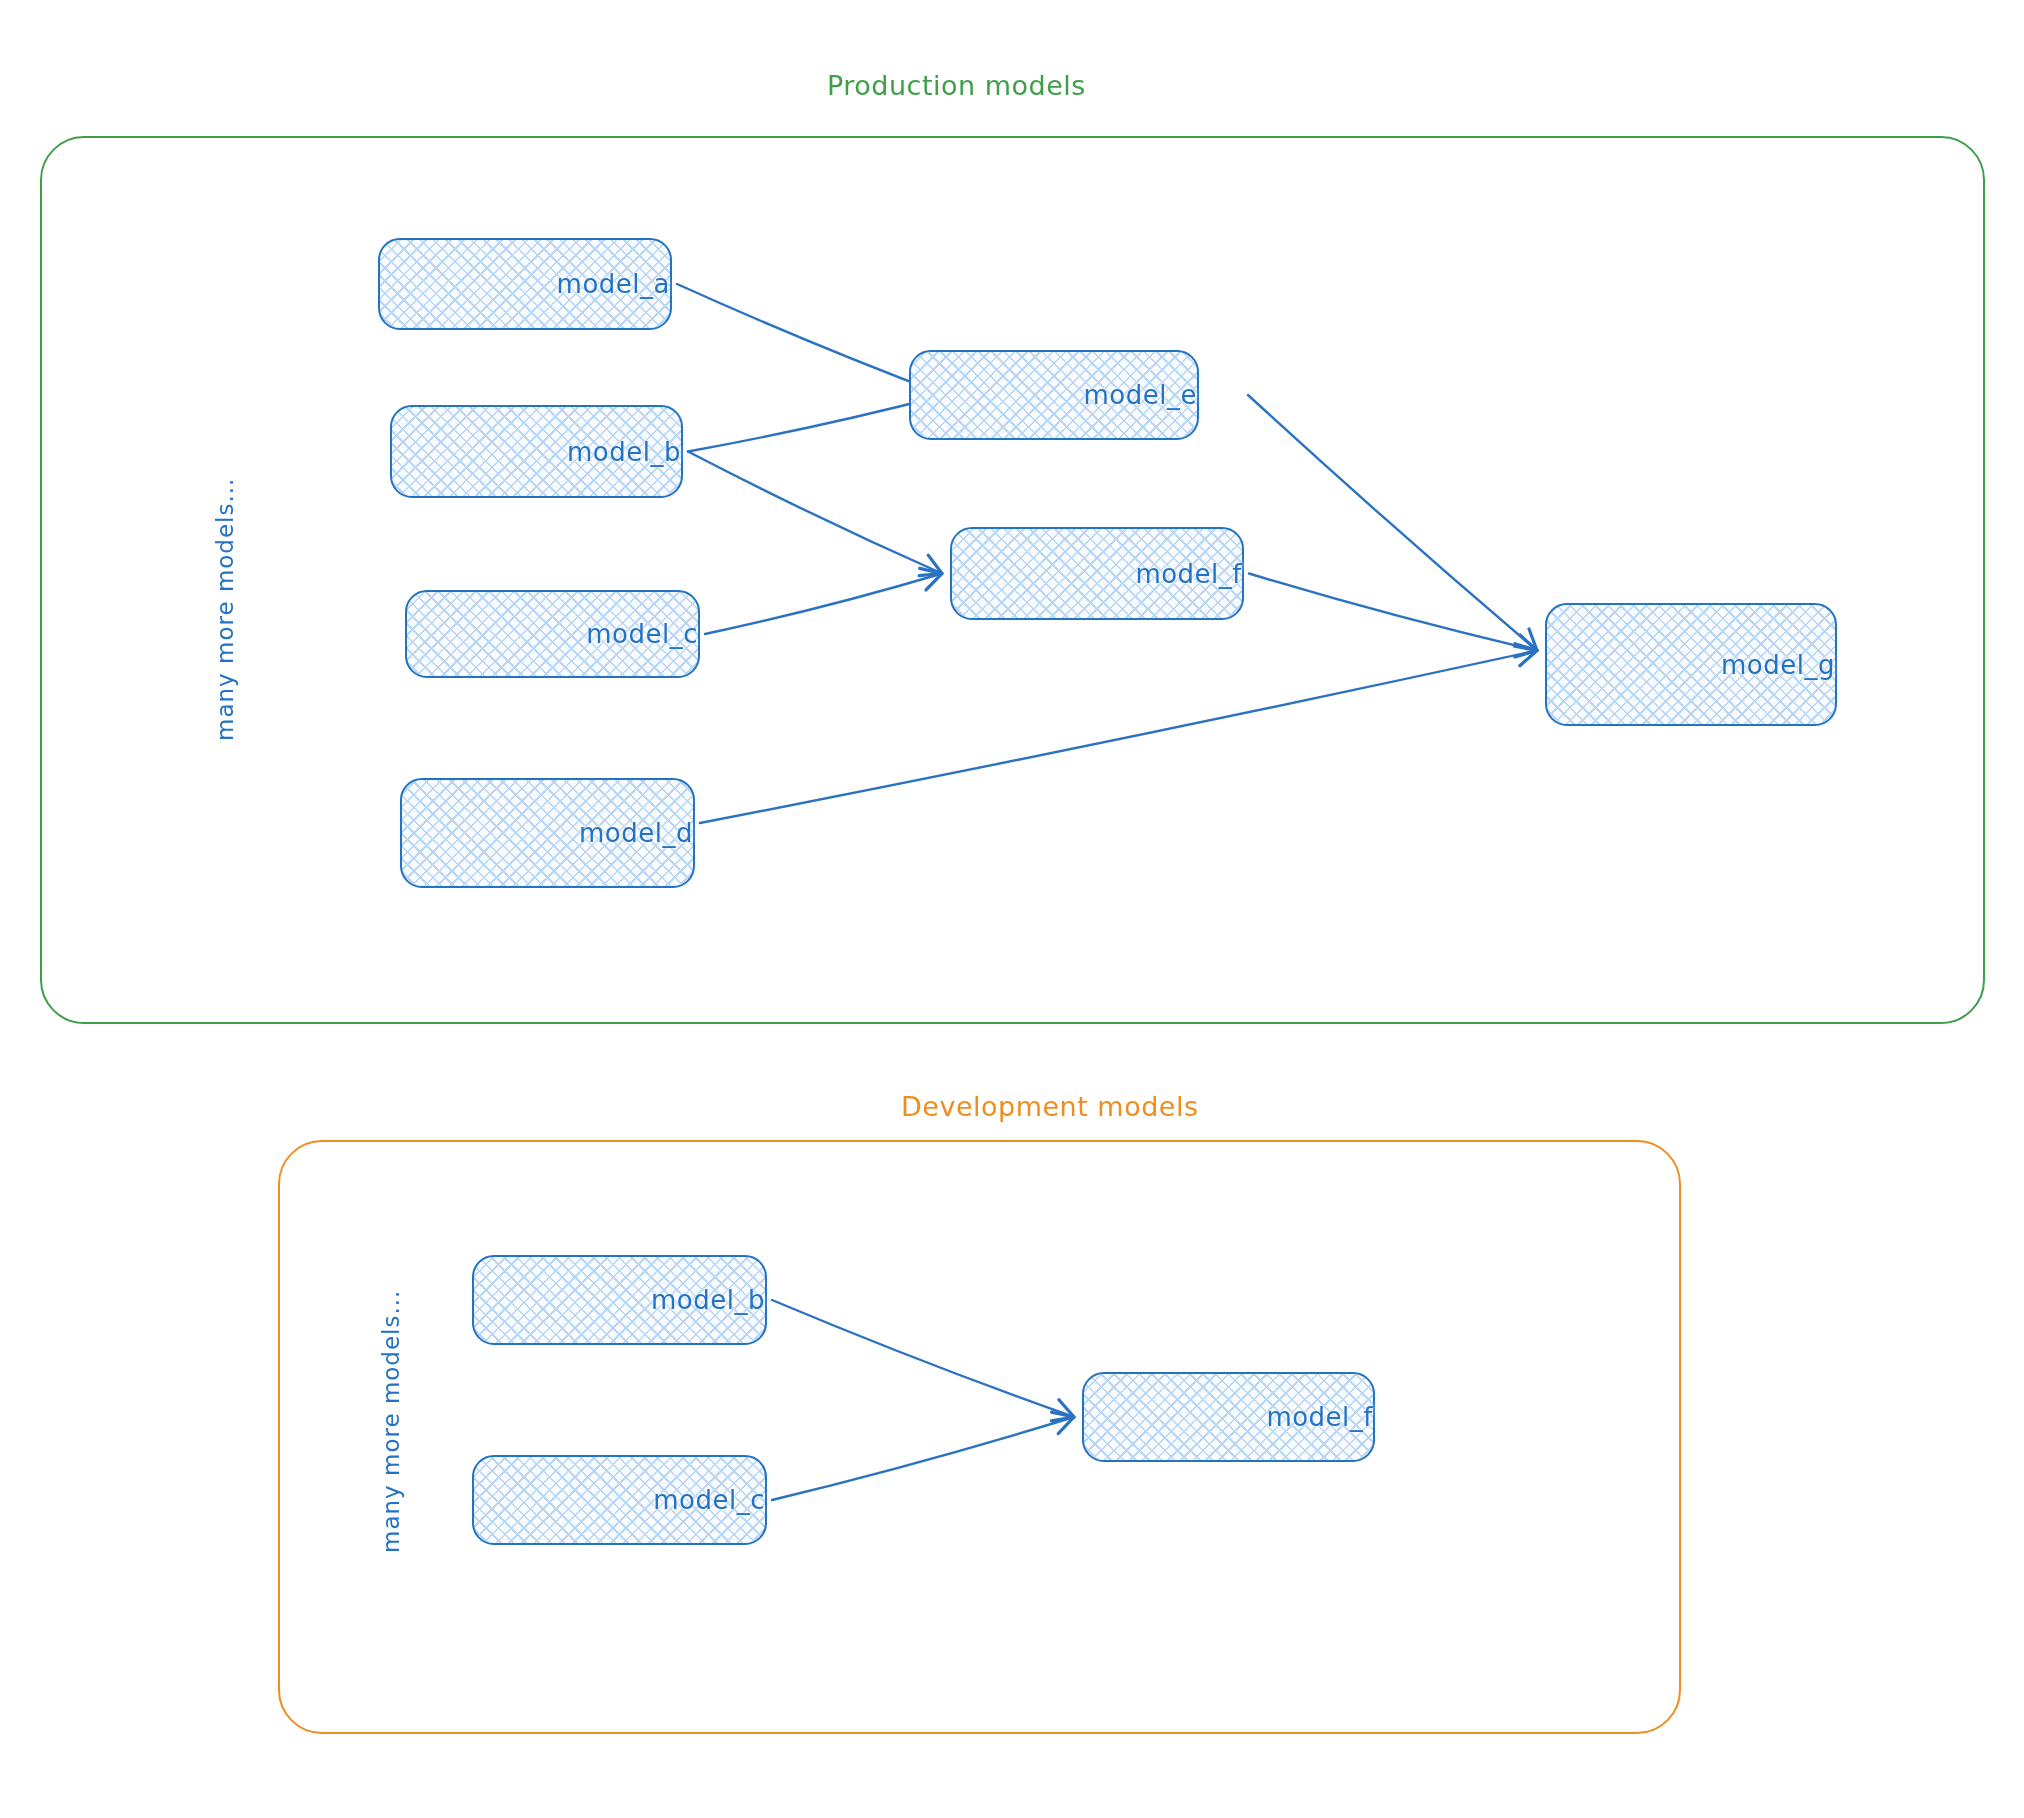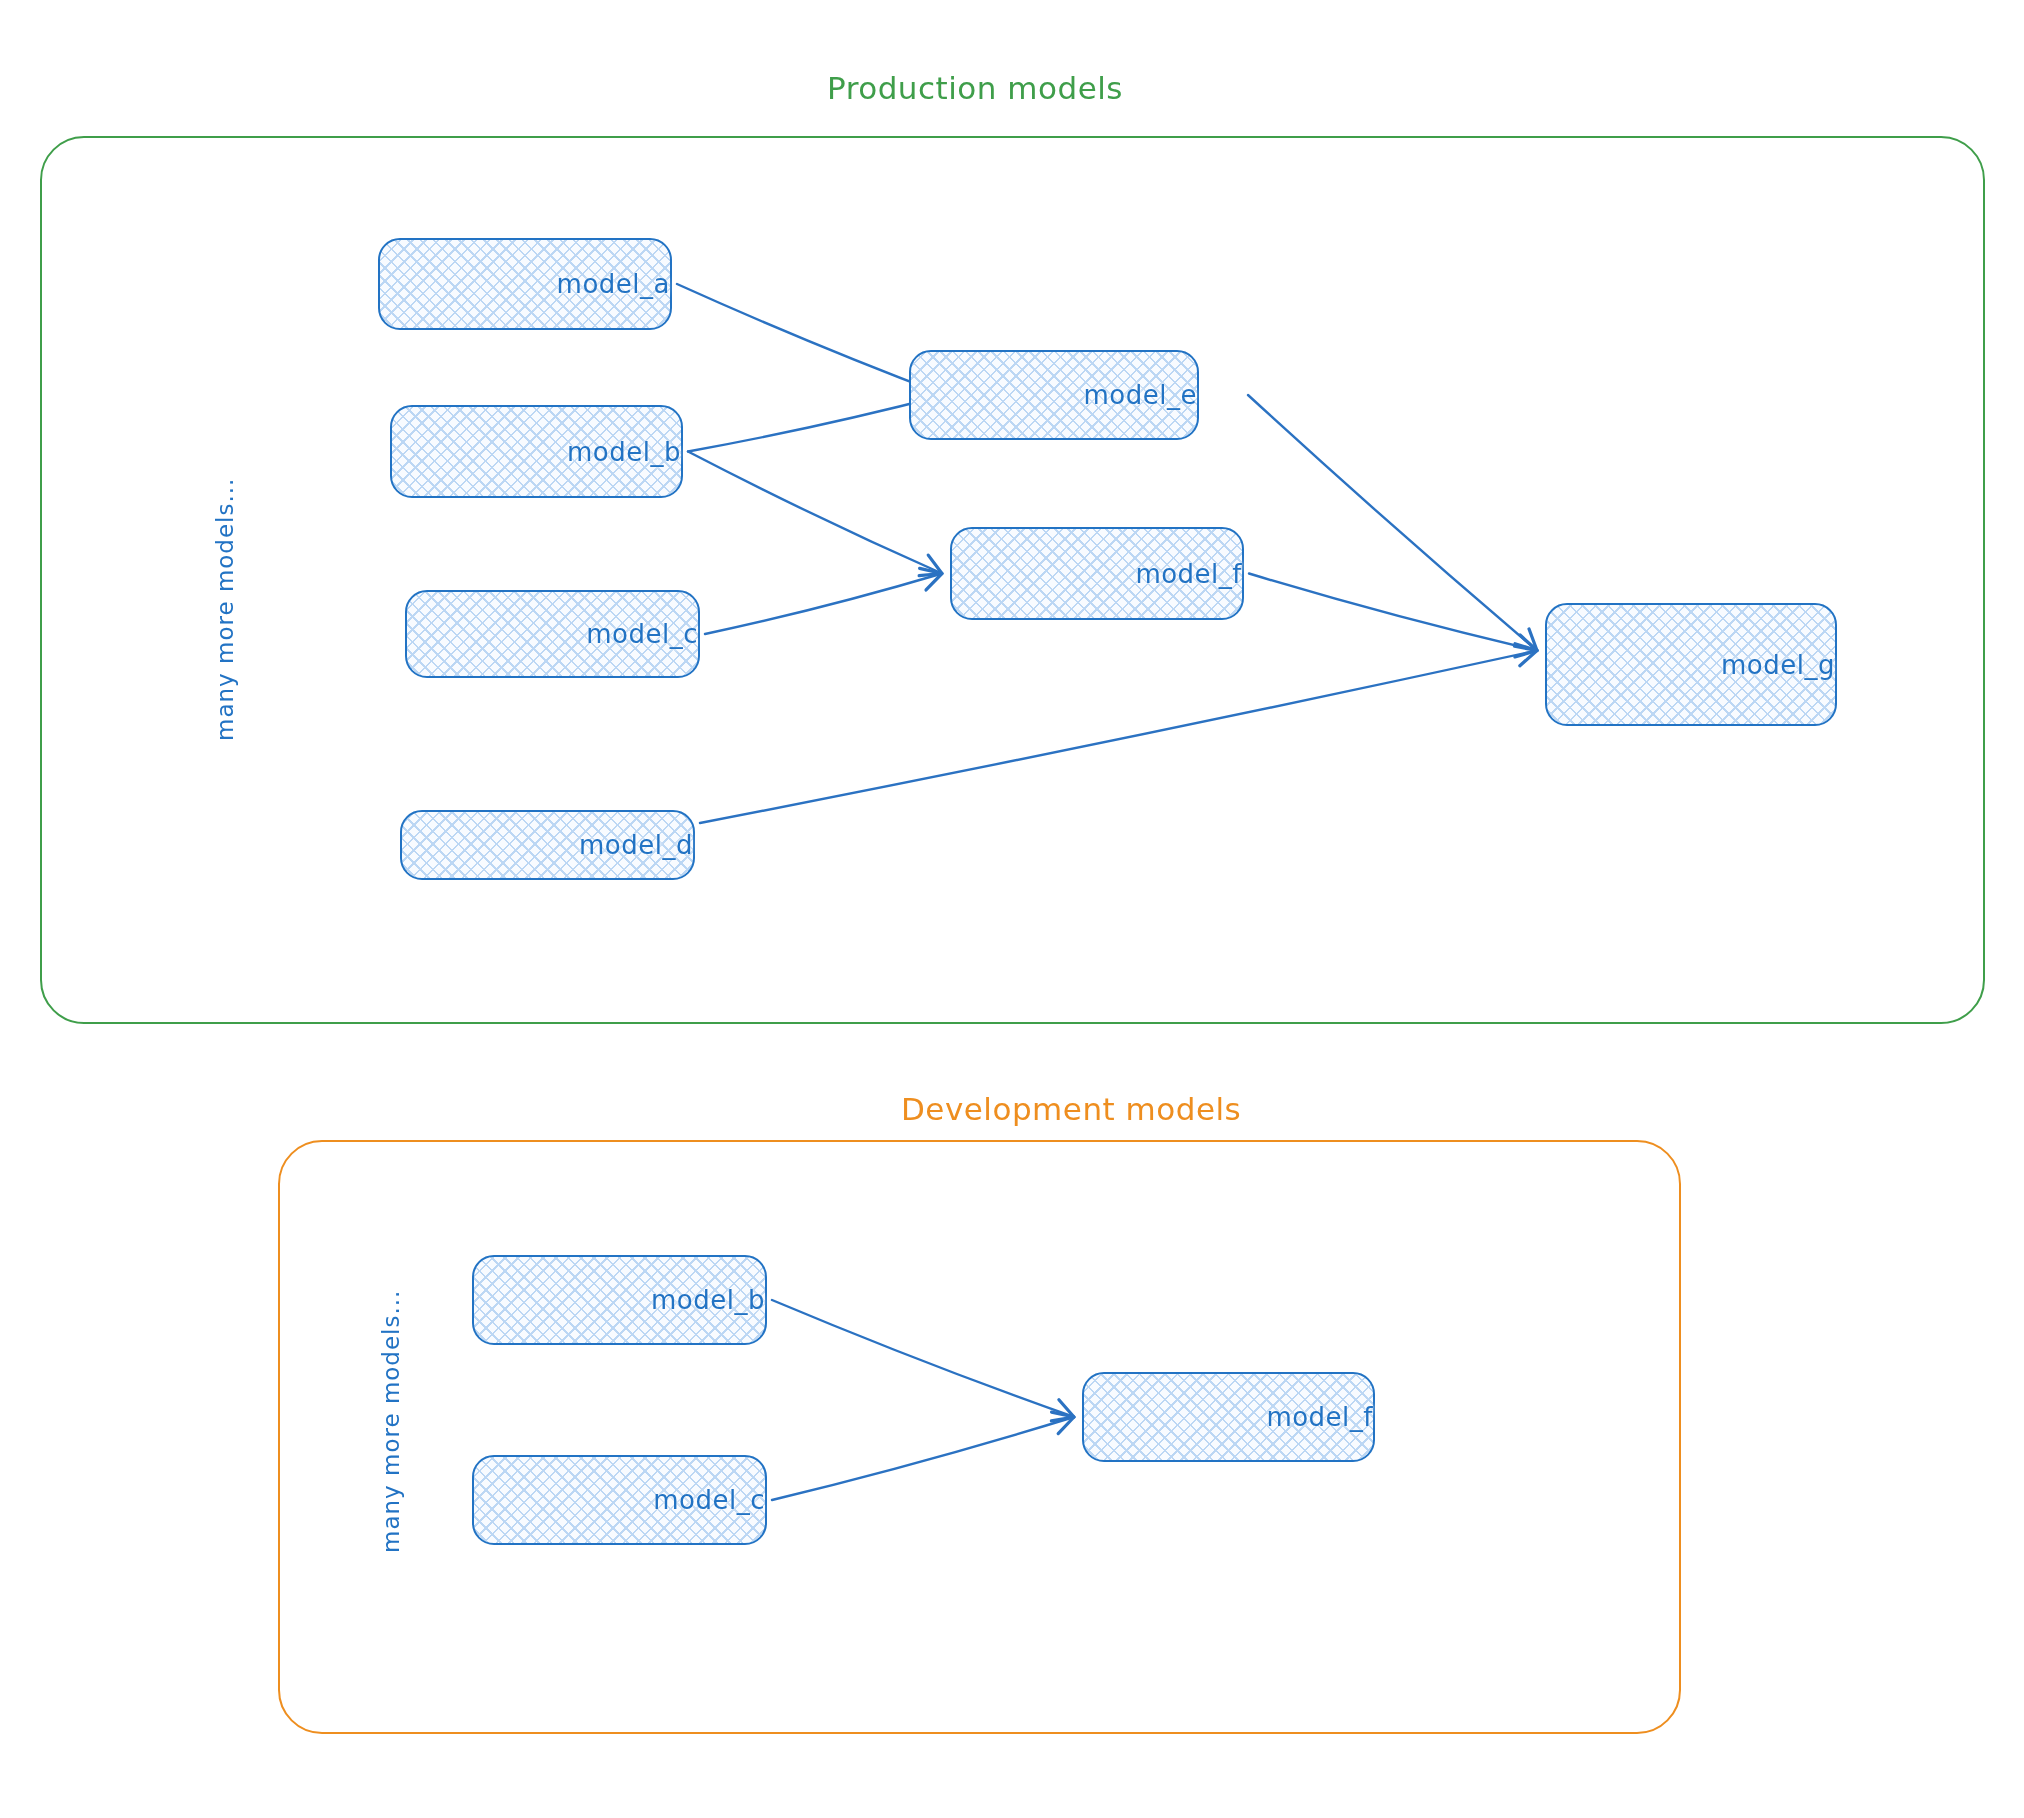"Production models" .section-title { font-size: 31px -> 27px }
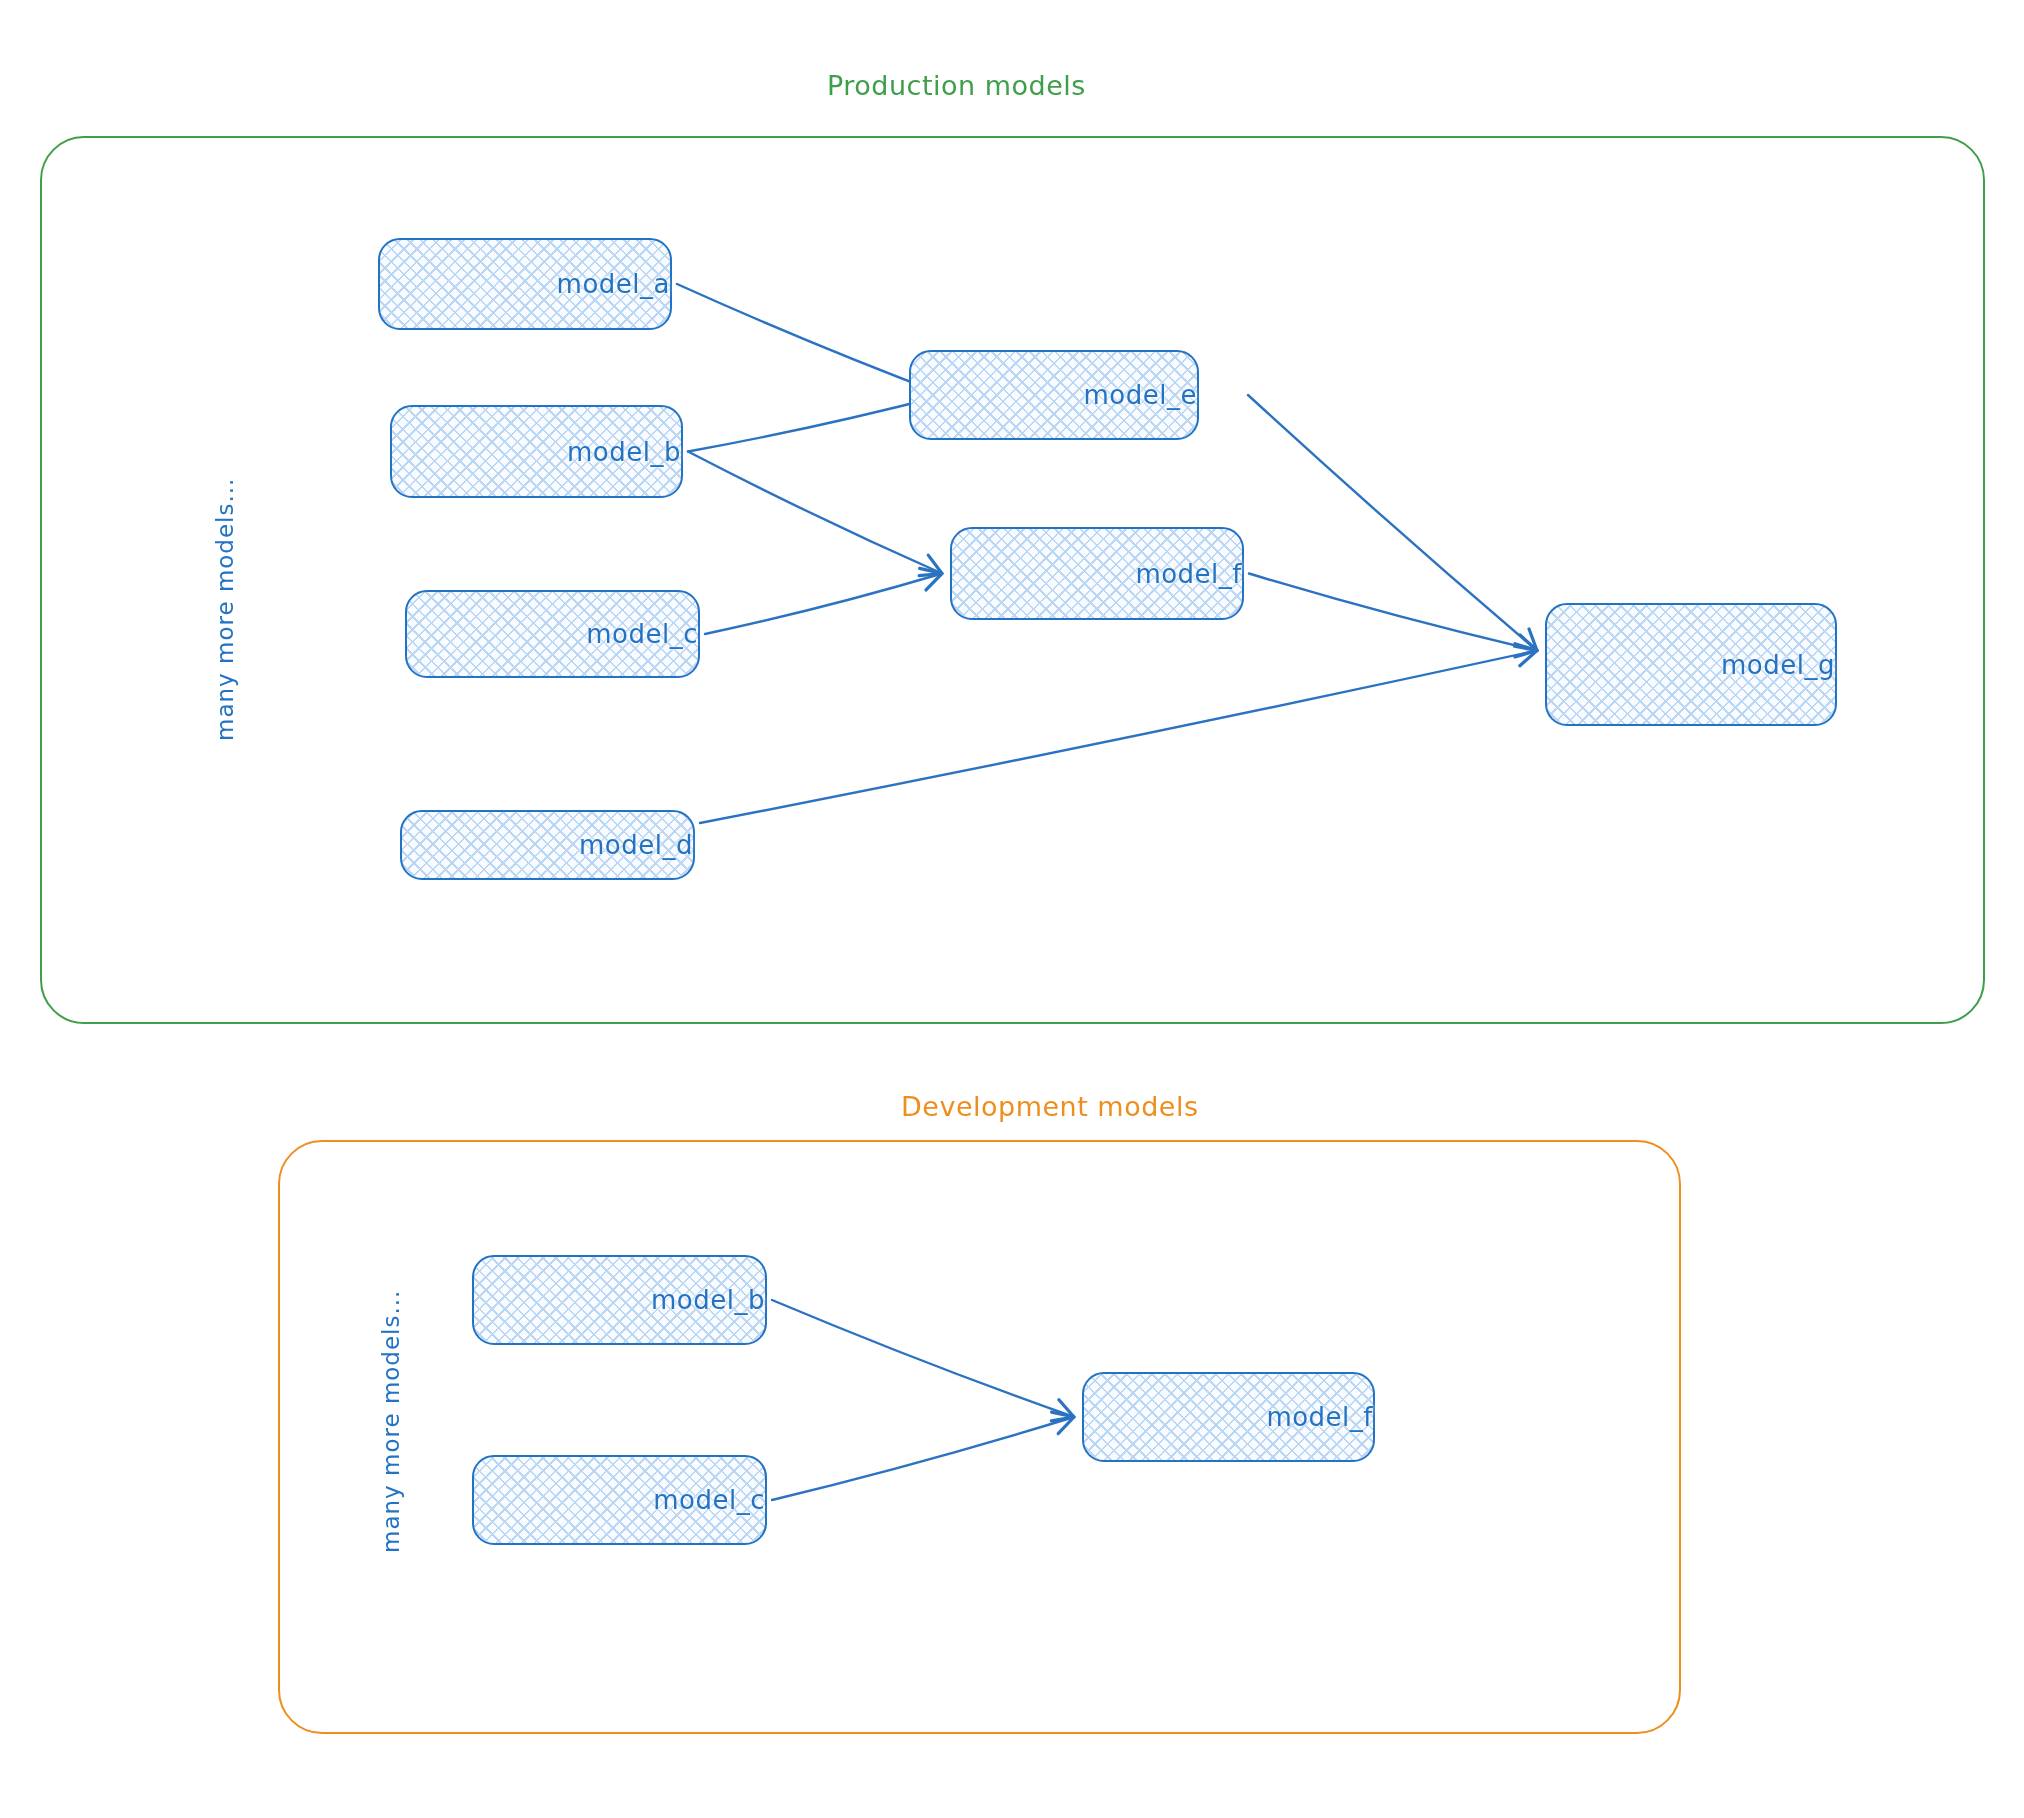"model_d" div.node { height: 70px -> 110px; top: 810px -> 778px }
